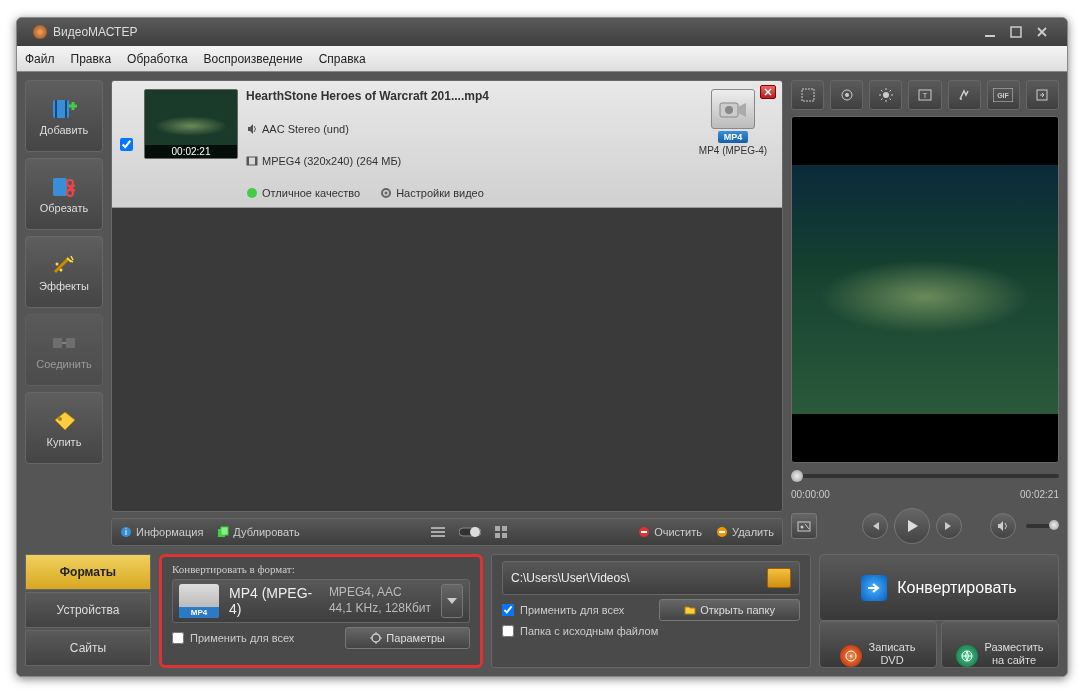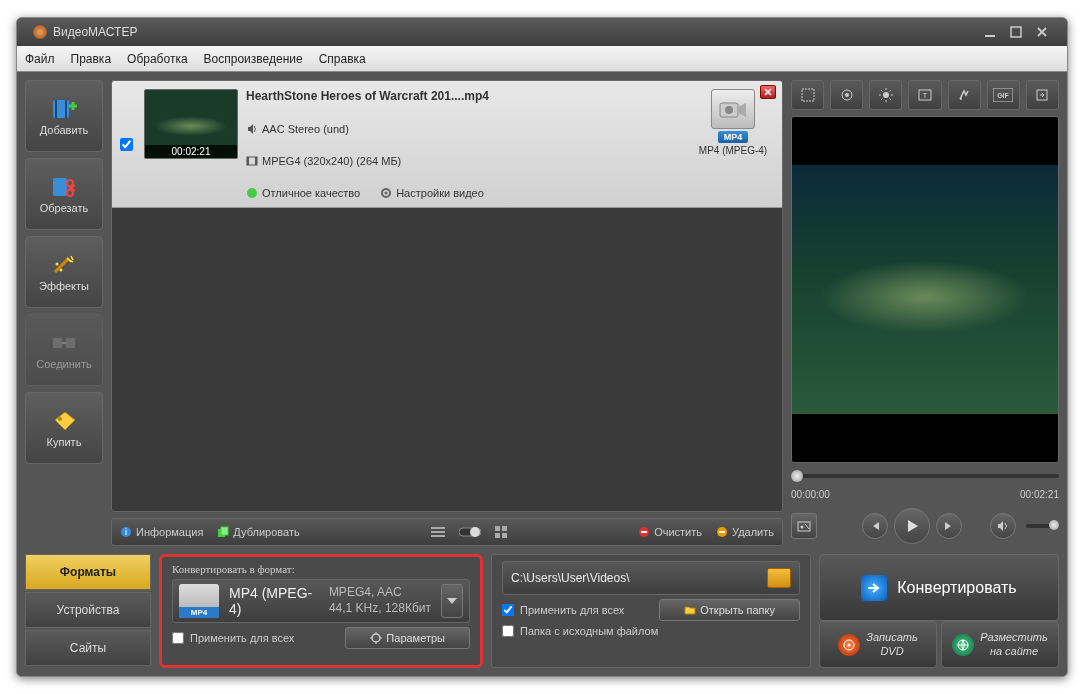"Записать" .subbtn { align-items: center -> flex-end; font-style: italic -> none }
